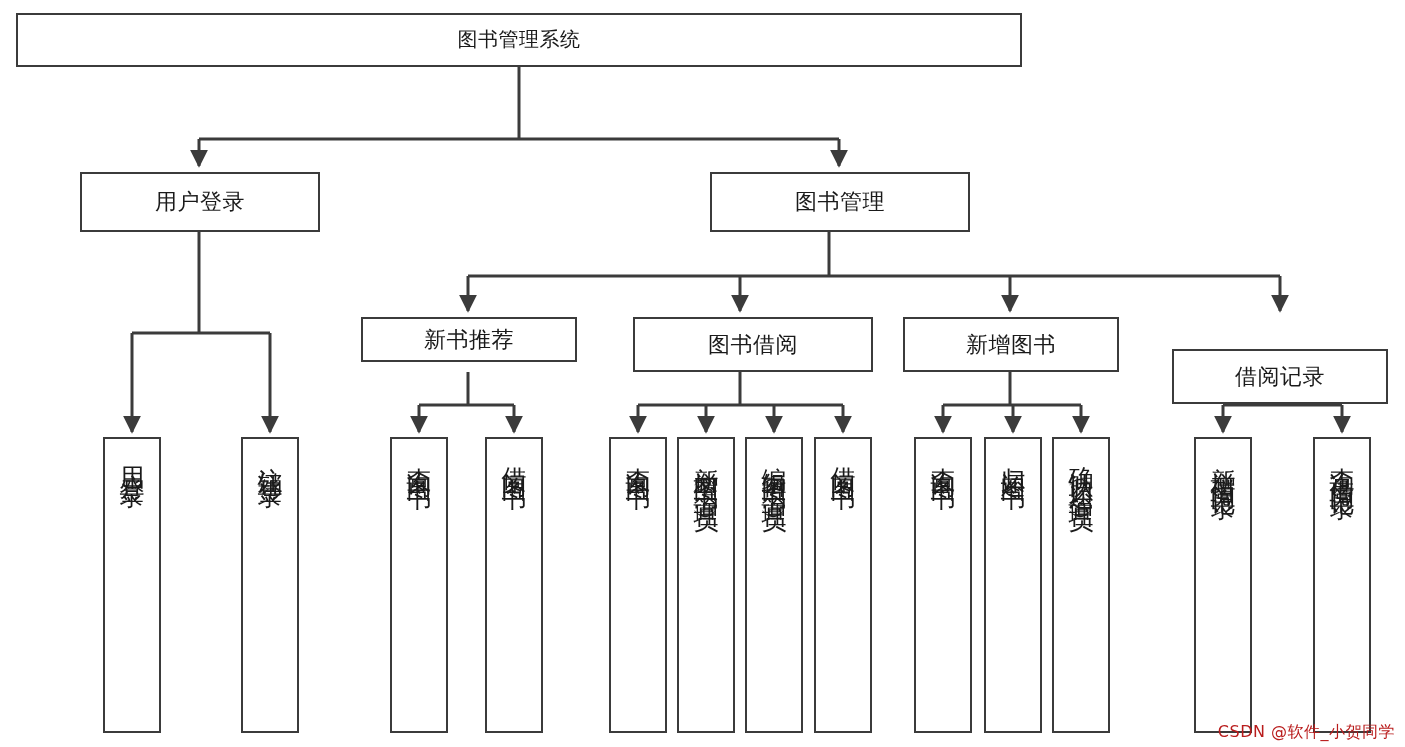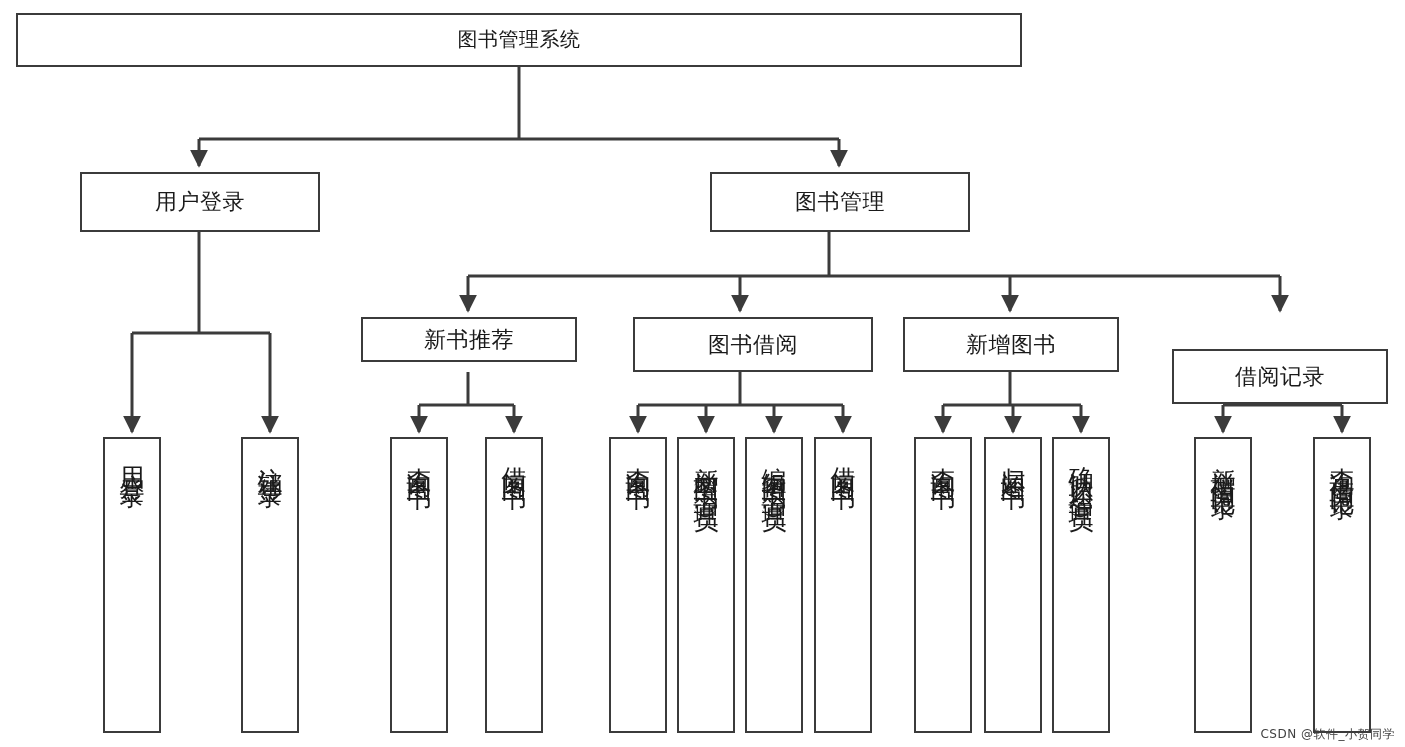"CSDN @软件_小贺同学" .watermark { color: #404040 -> #b91c1c; font-size: 12px -> 16px }
